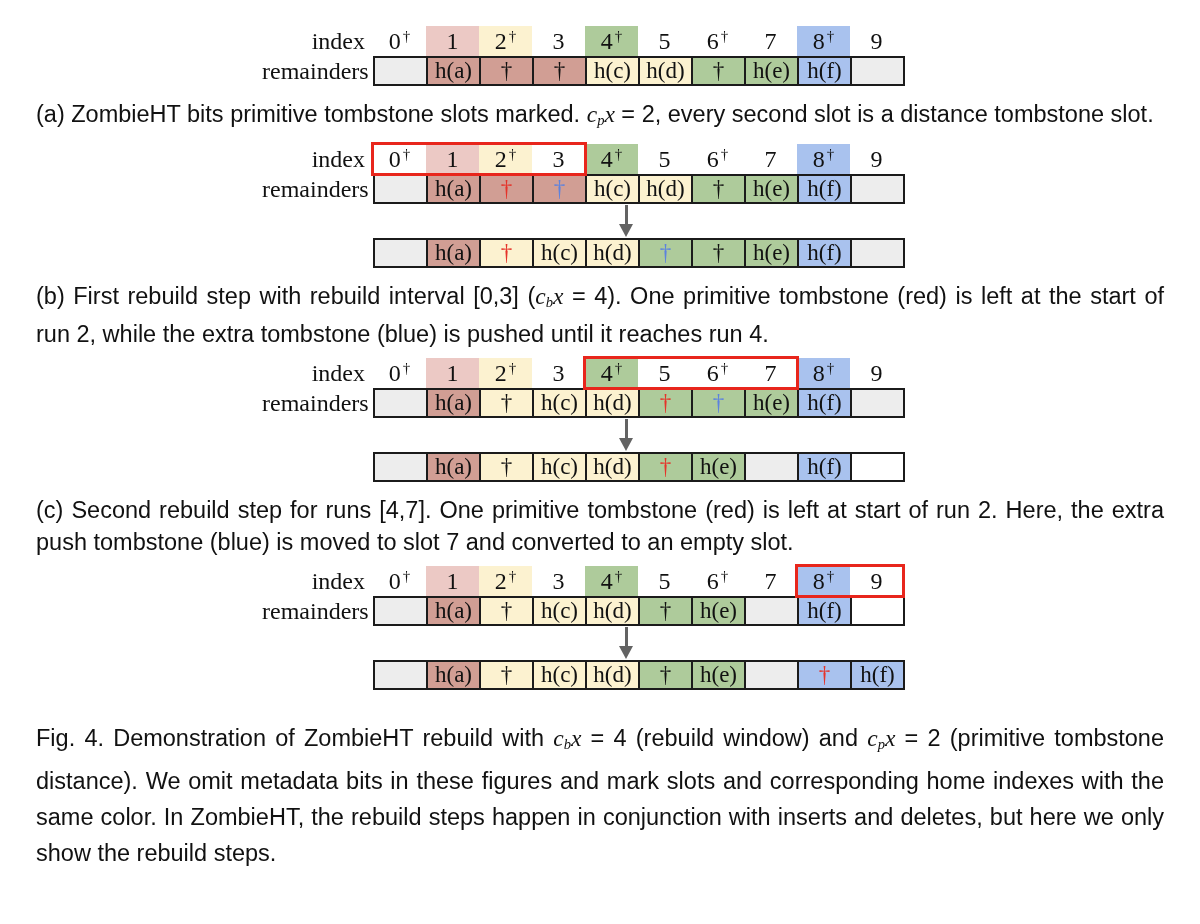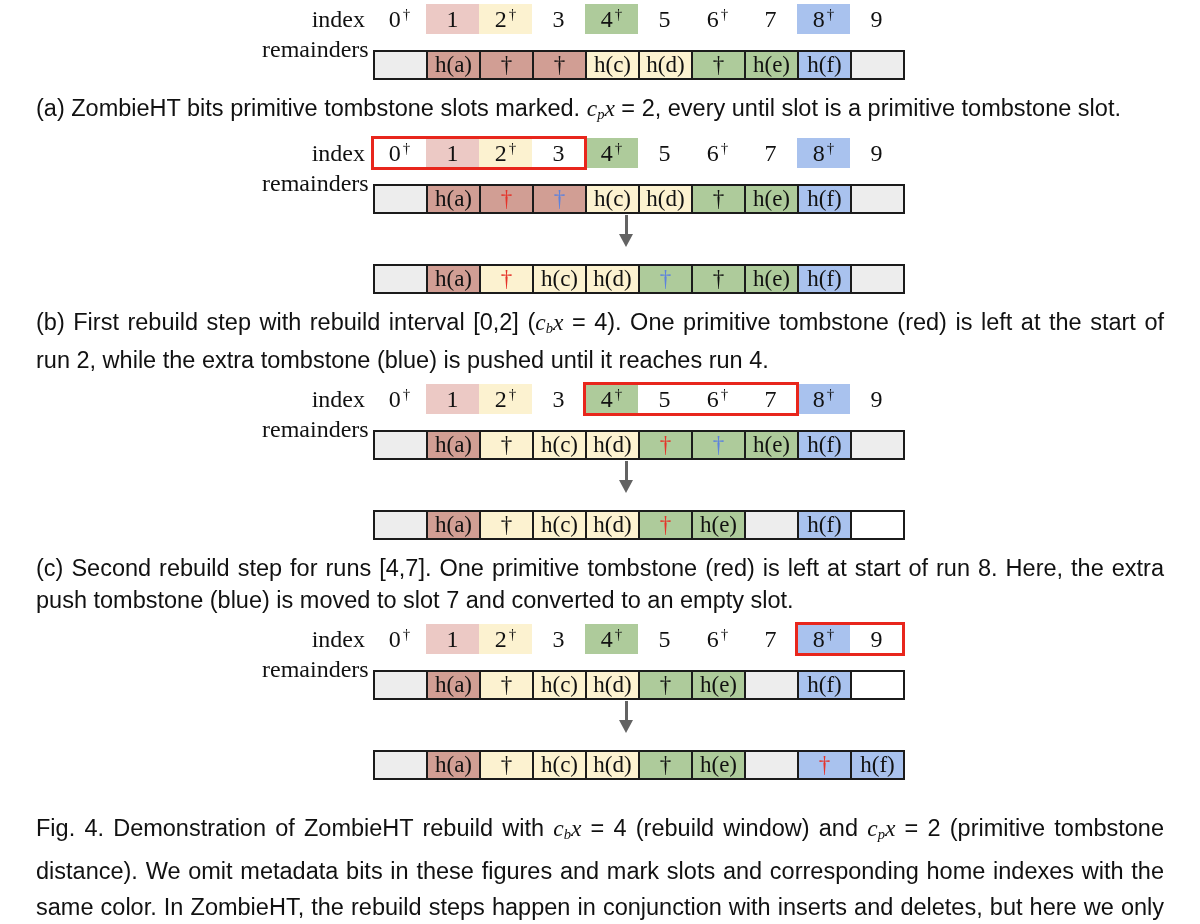"index" .page { padding: 4px 36px 0 36px -> 26px 36px 0 36px }
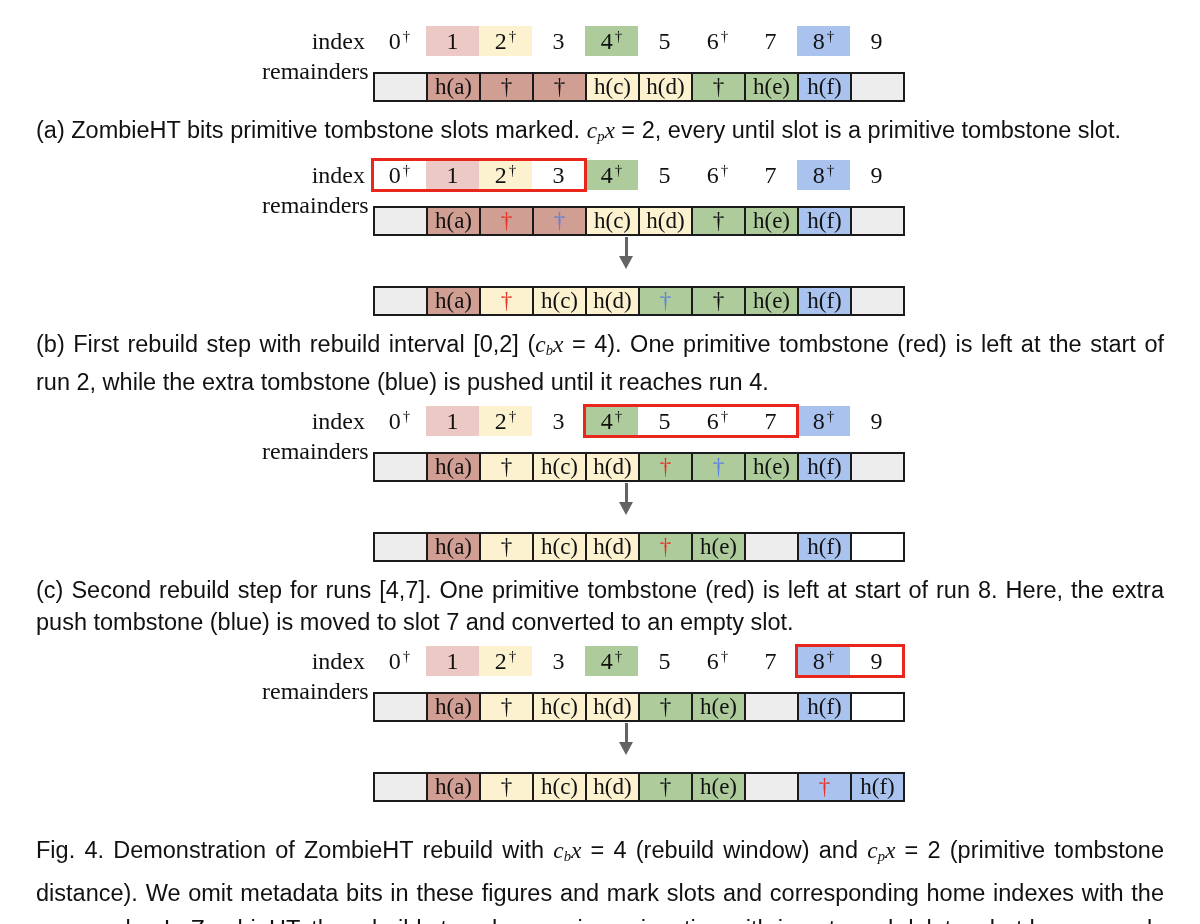"h(a)" .rrow { margin-top: 16px -> none }
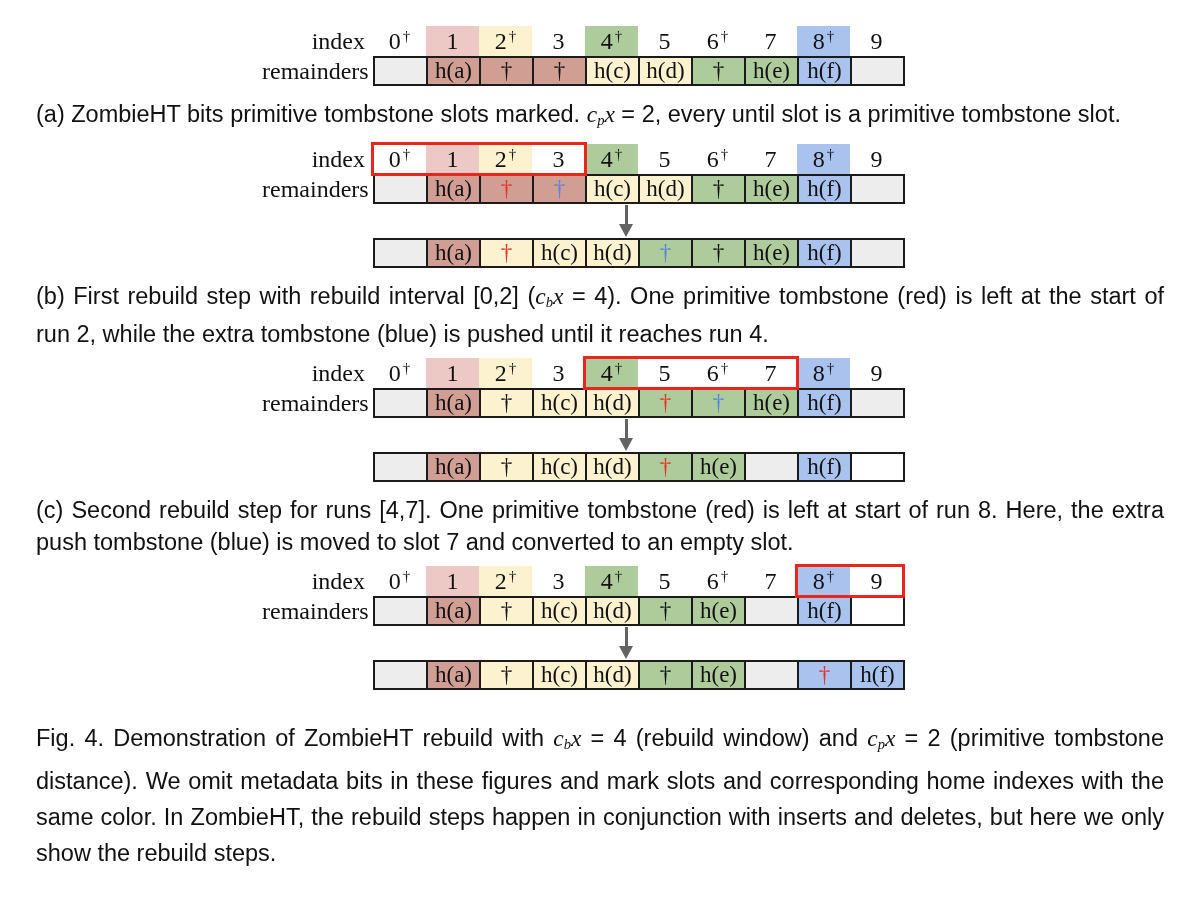"= 2, every until slot" span { text: until slot is a primitive -> second slot is a distance }
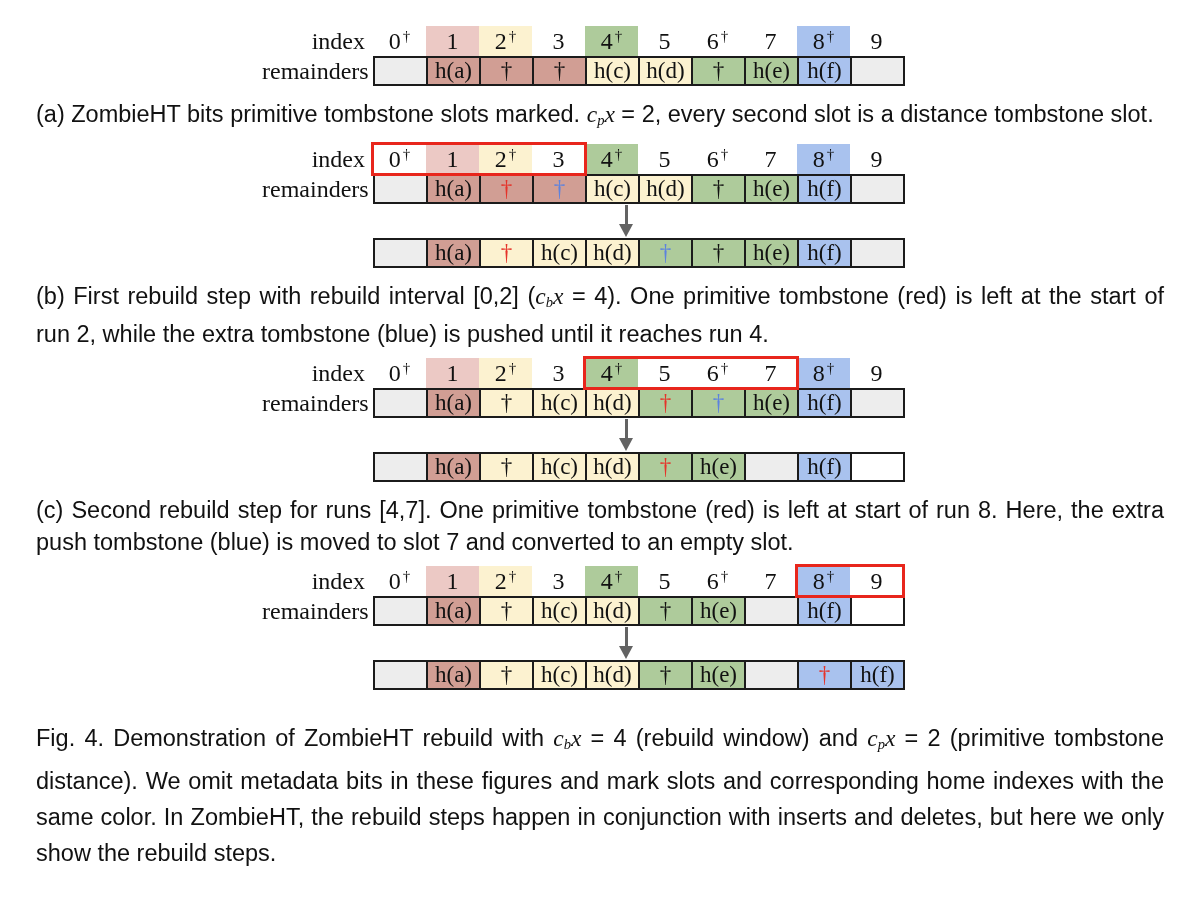"(b) First rebuild step with" span { text: 0,2 -> 0,3 }
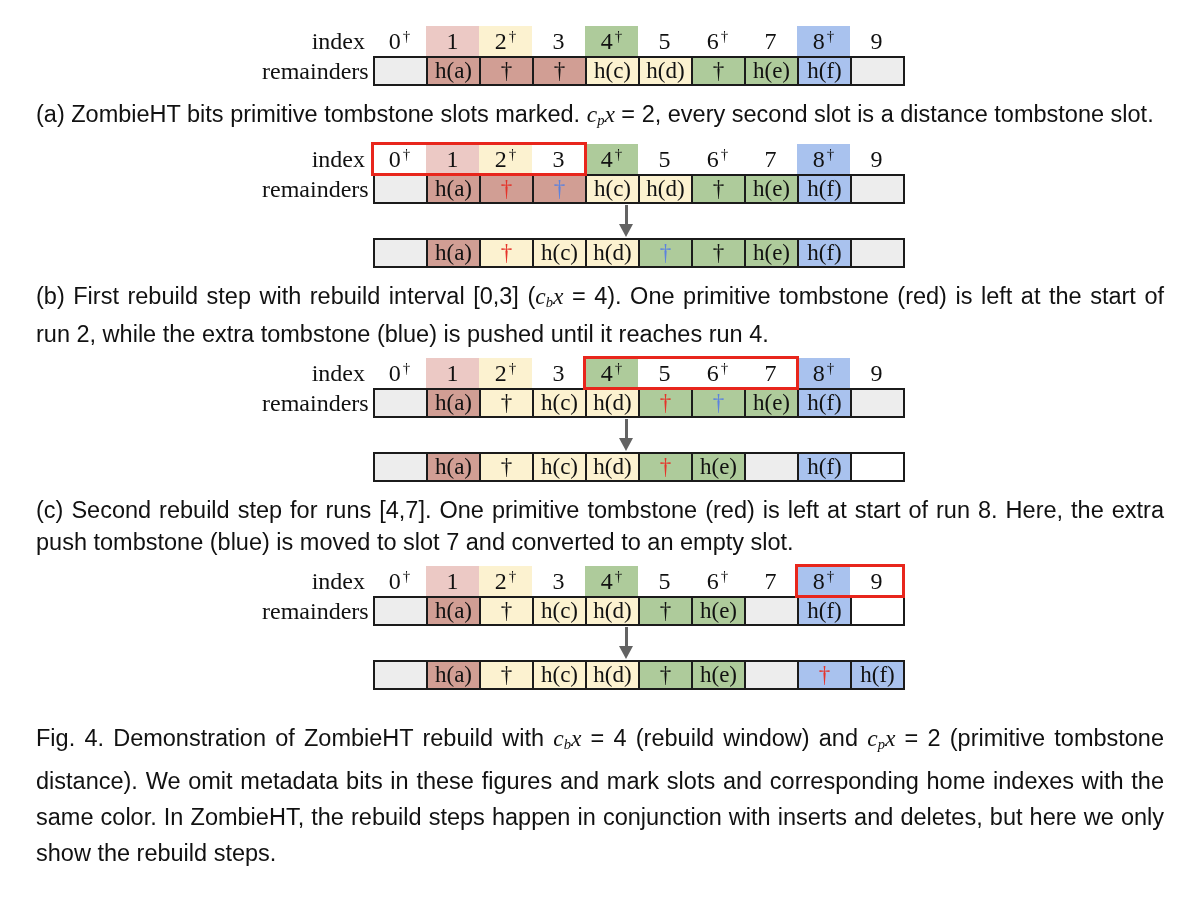"(c) Second rebuild step for" span { text: 8 -> 2 }
